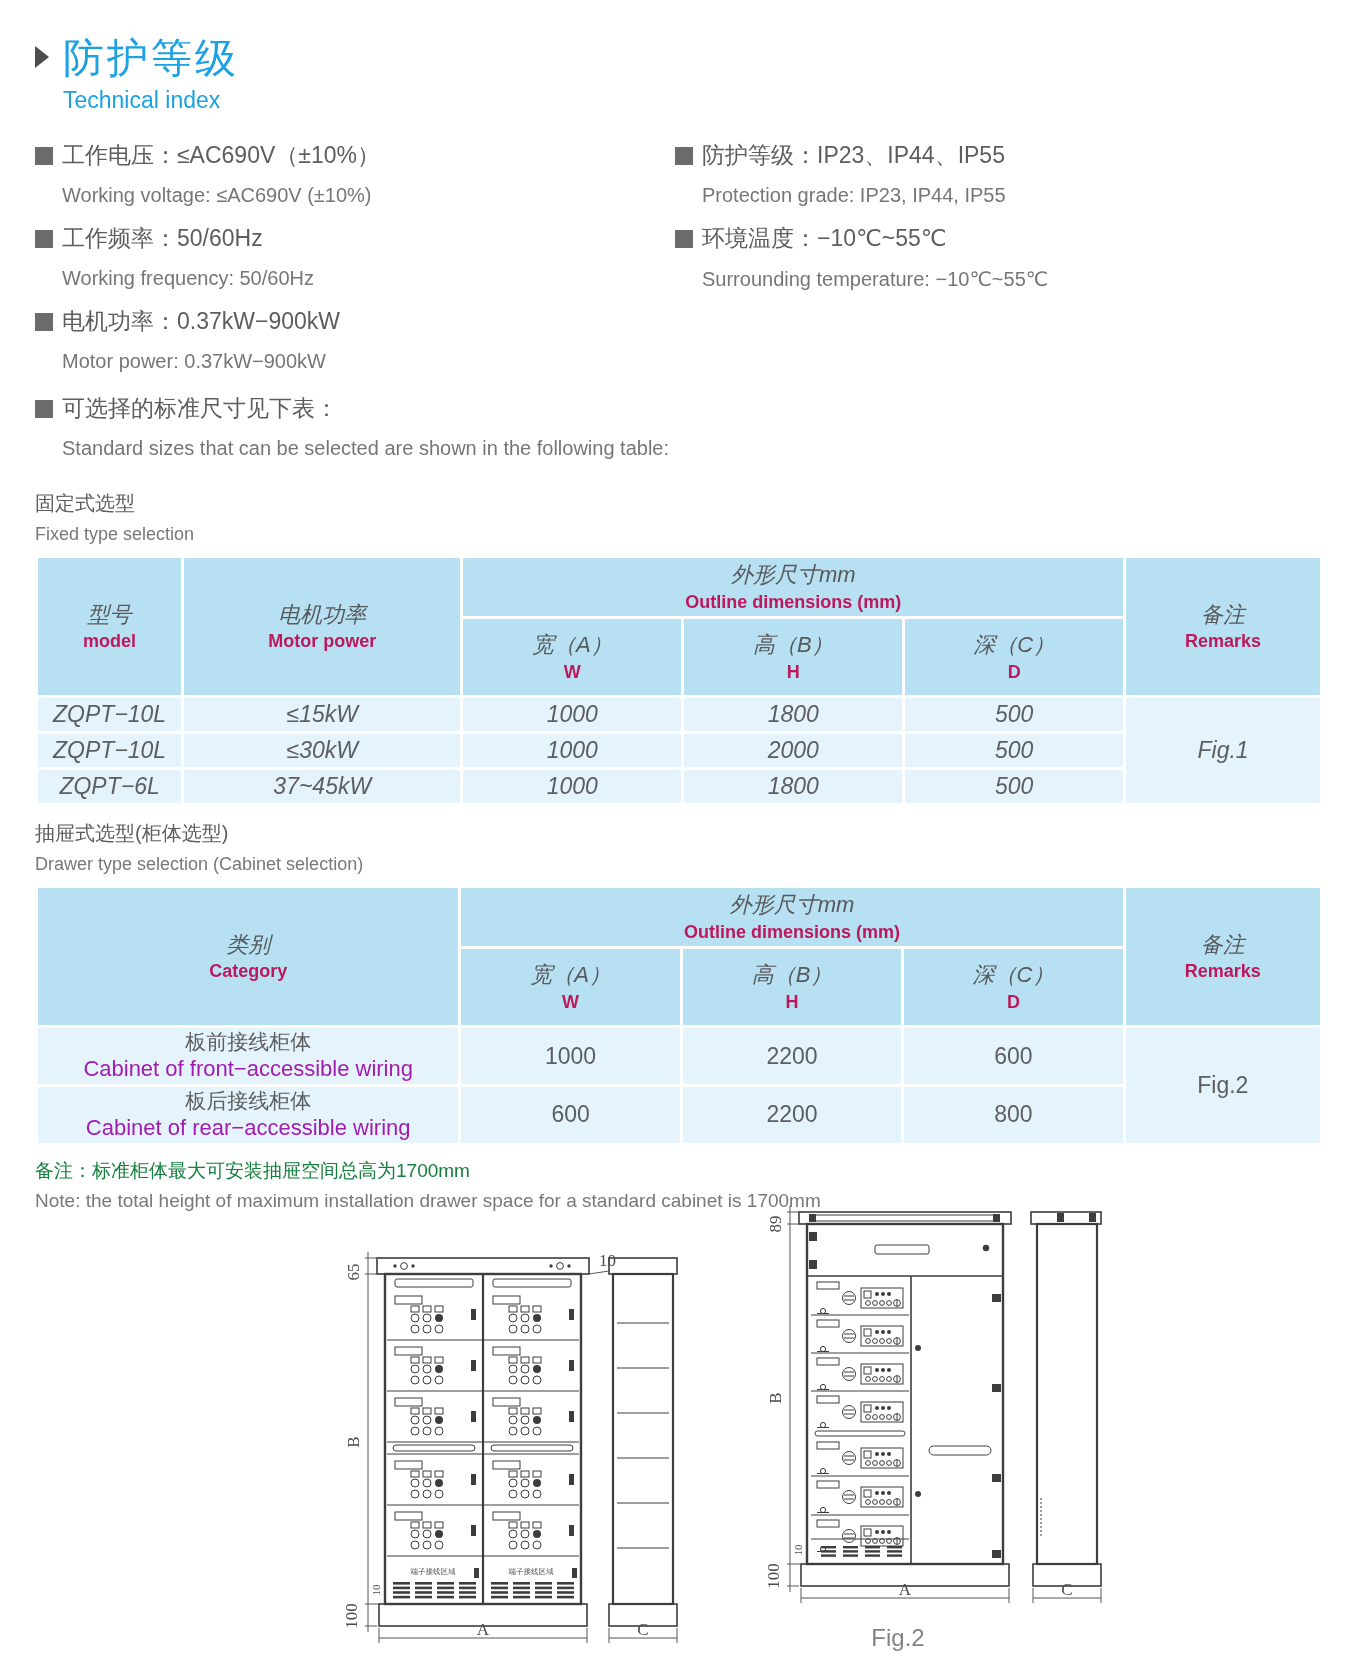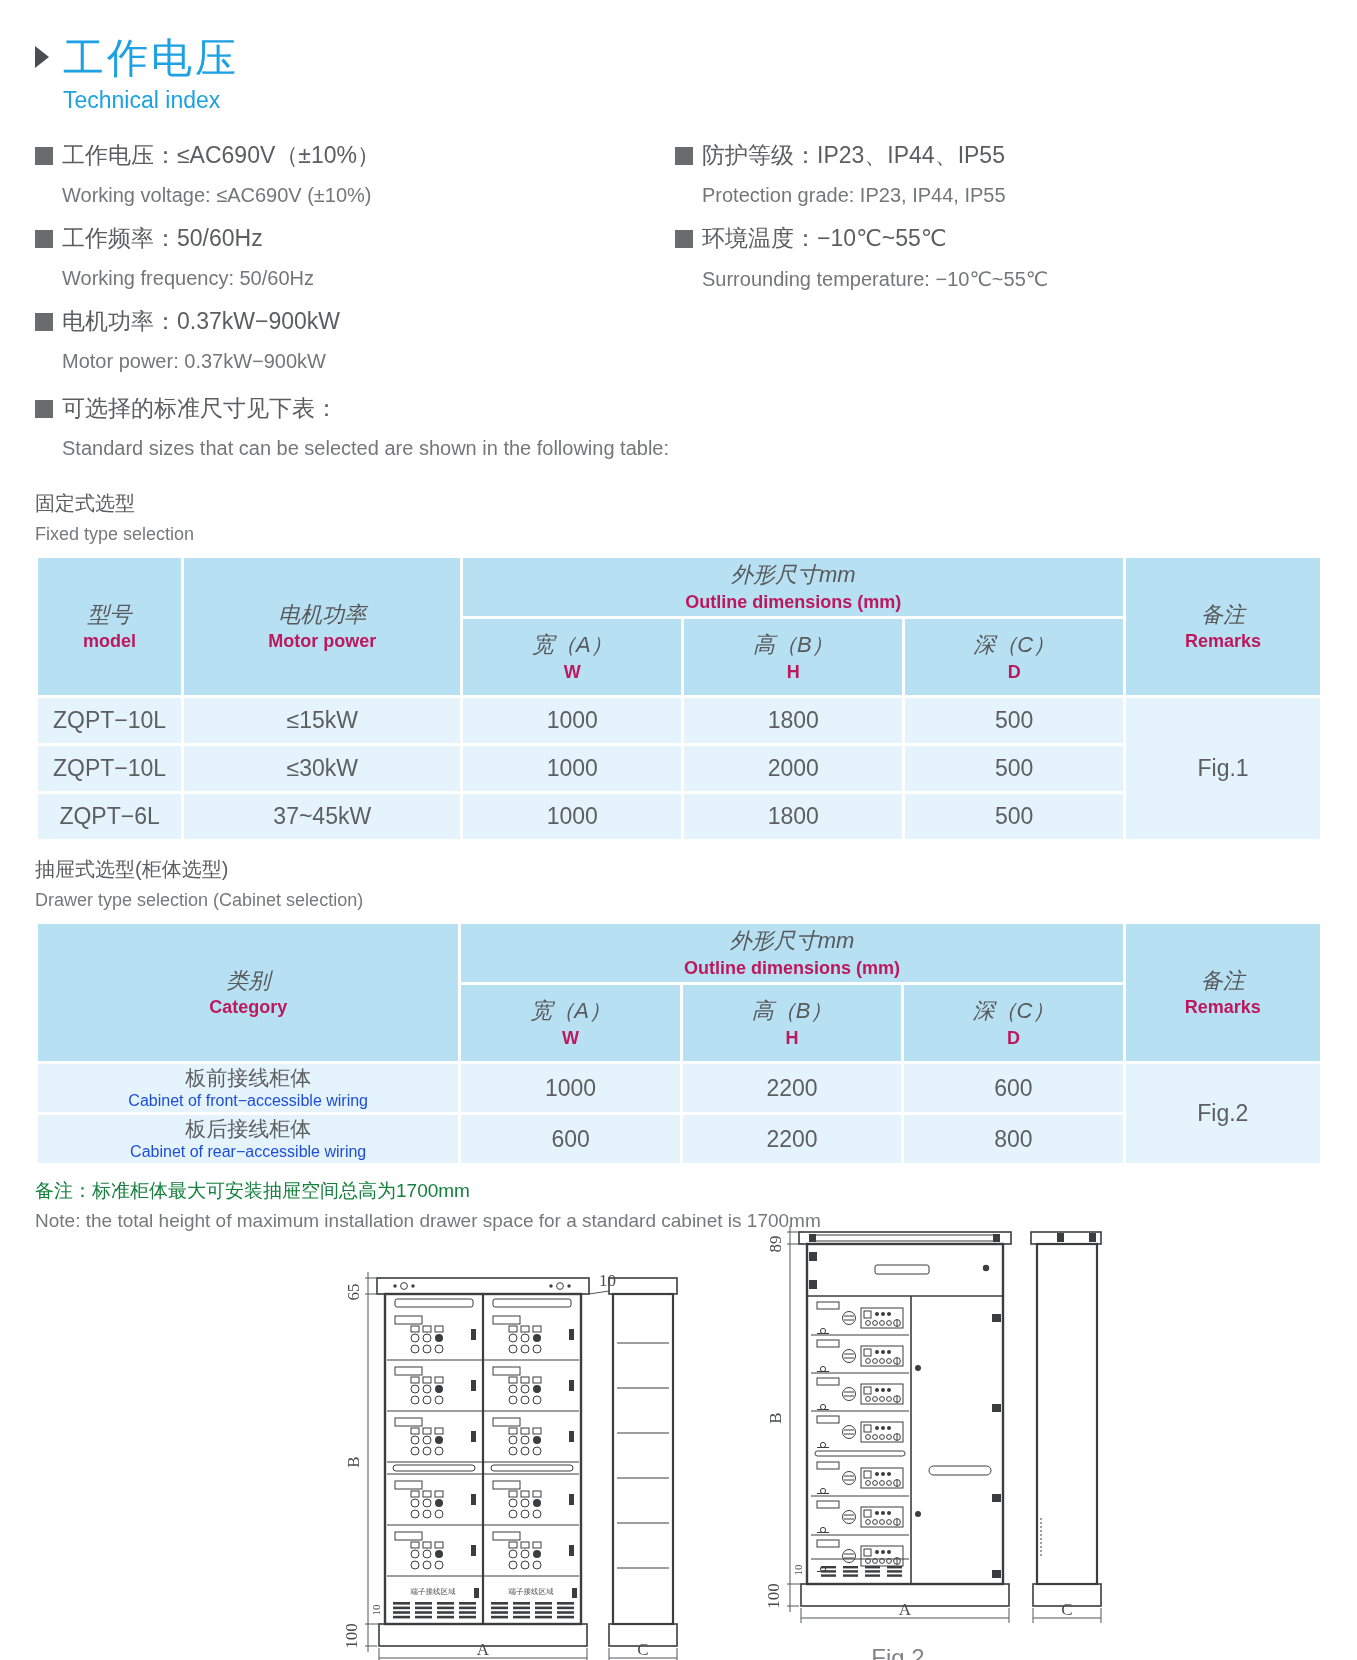"工作电压" h1.title-zh { text: 工作电压 -> 防护等级 }
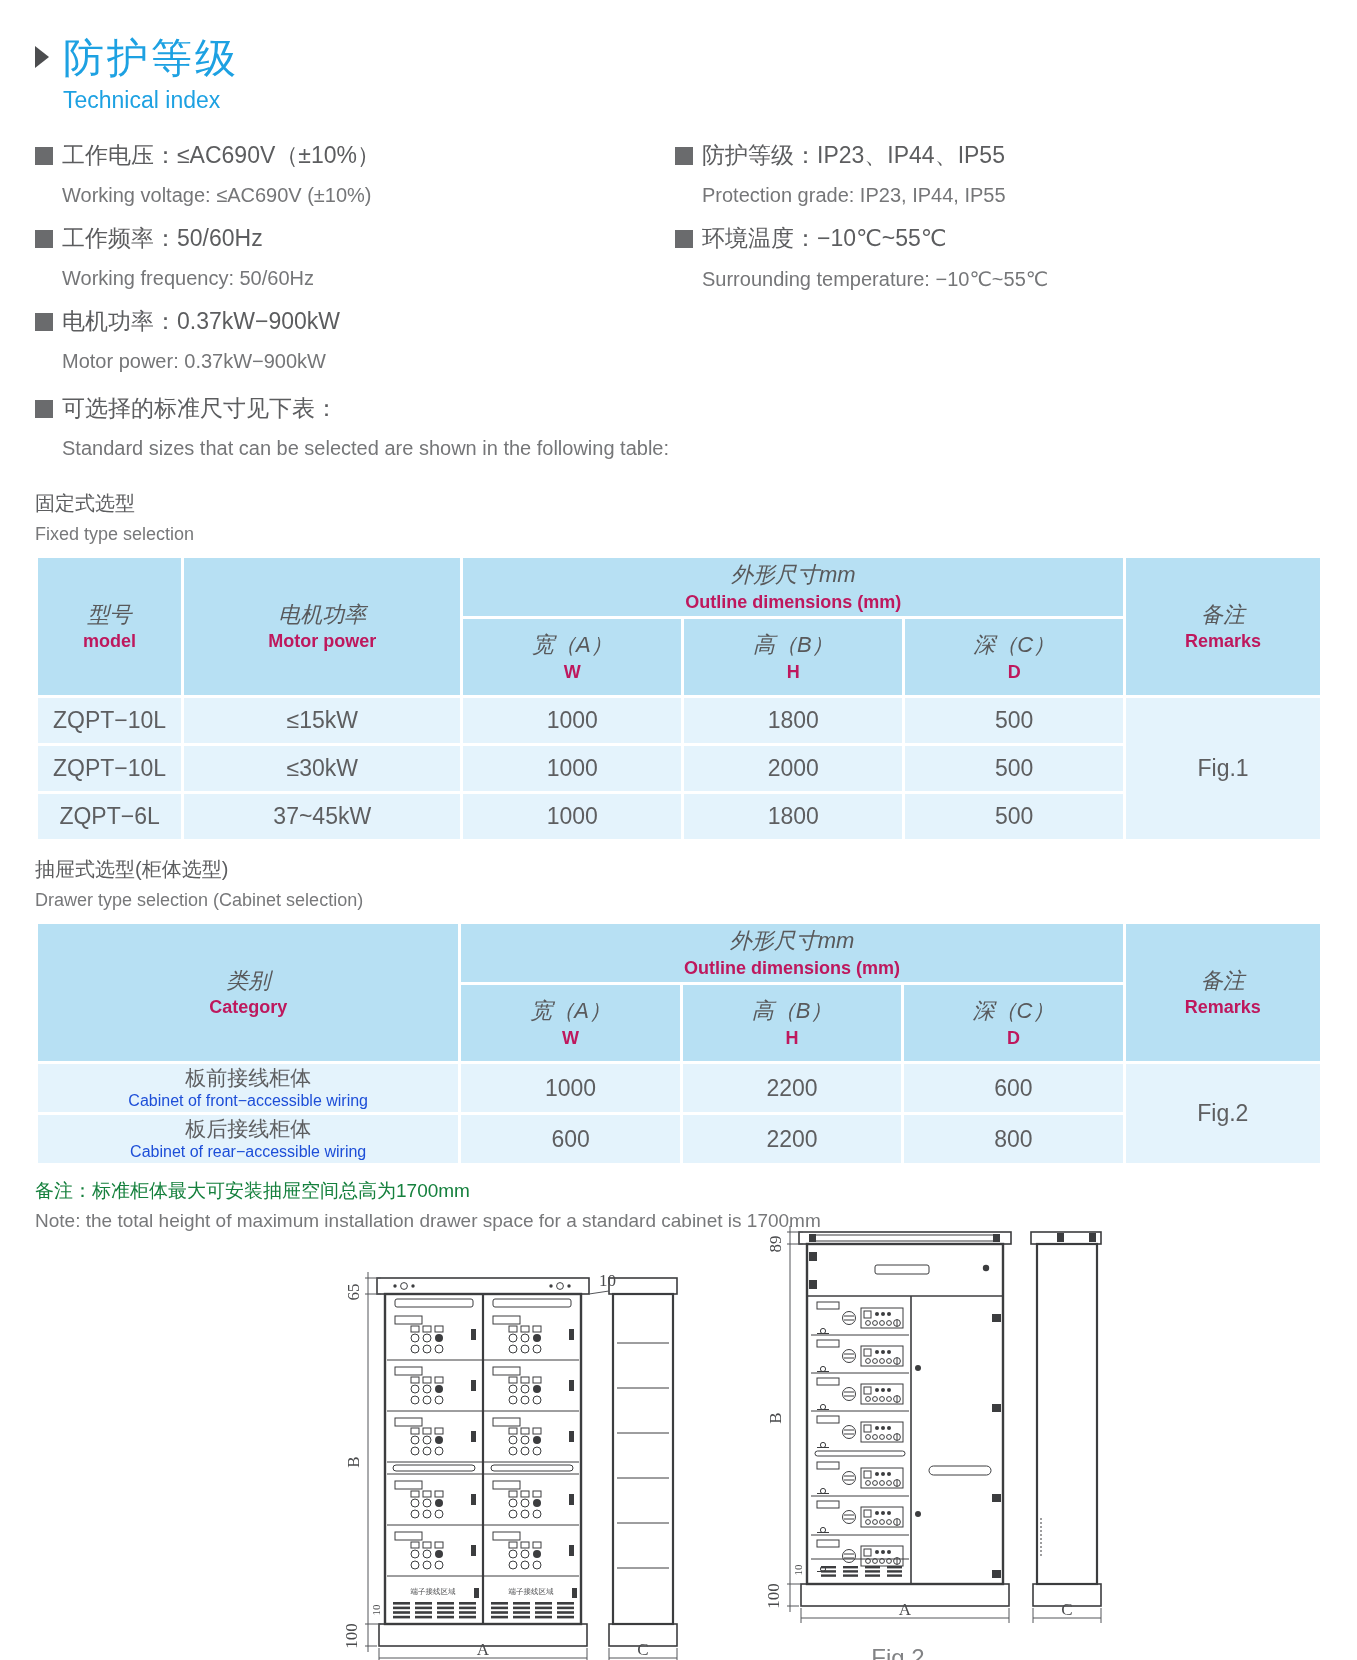"ZQPT−10L" tr.drow td { font-style: none -> italic; height: 45px -> 33px }
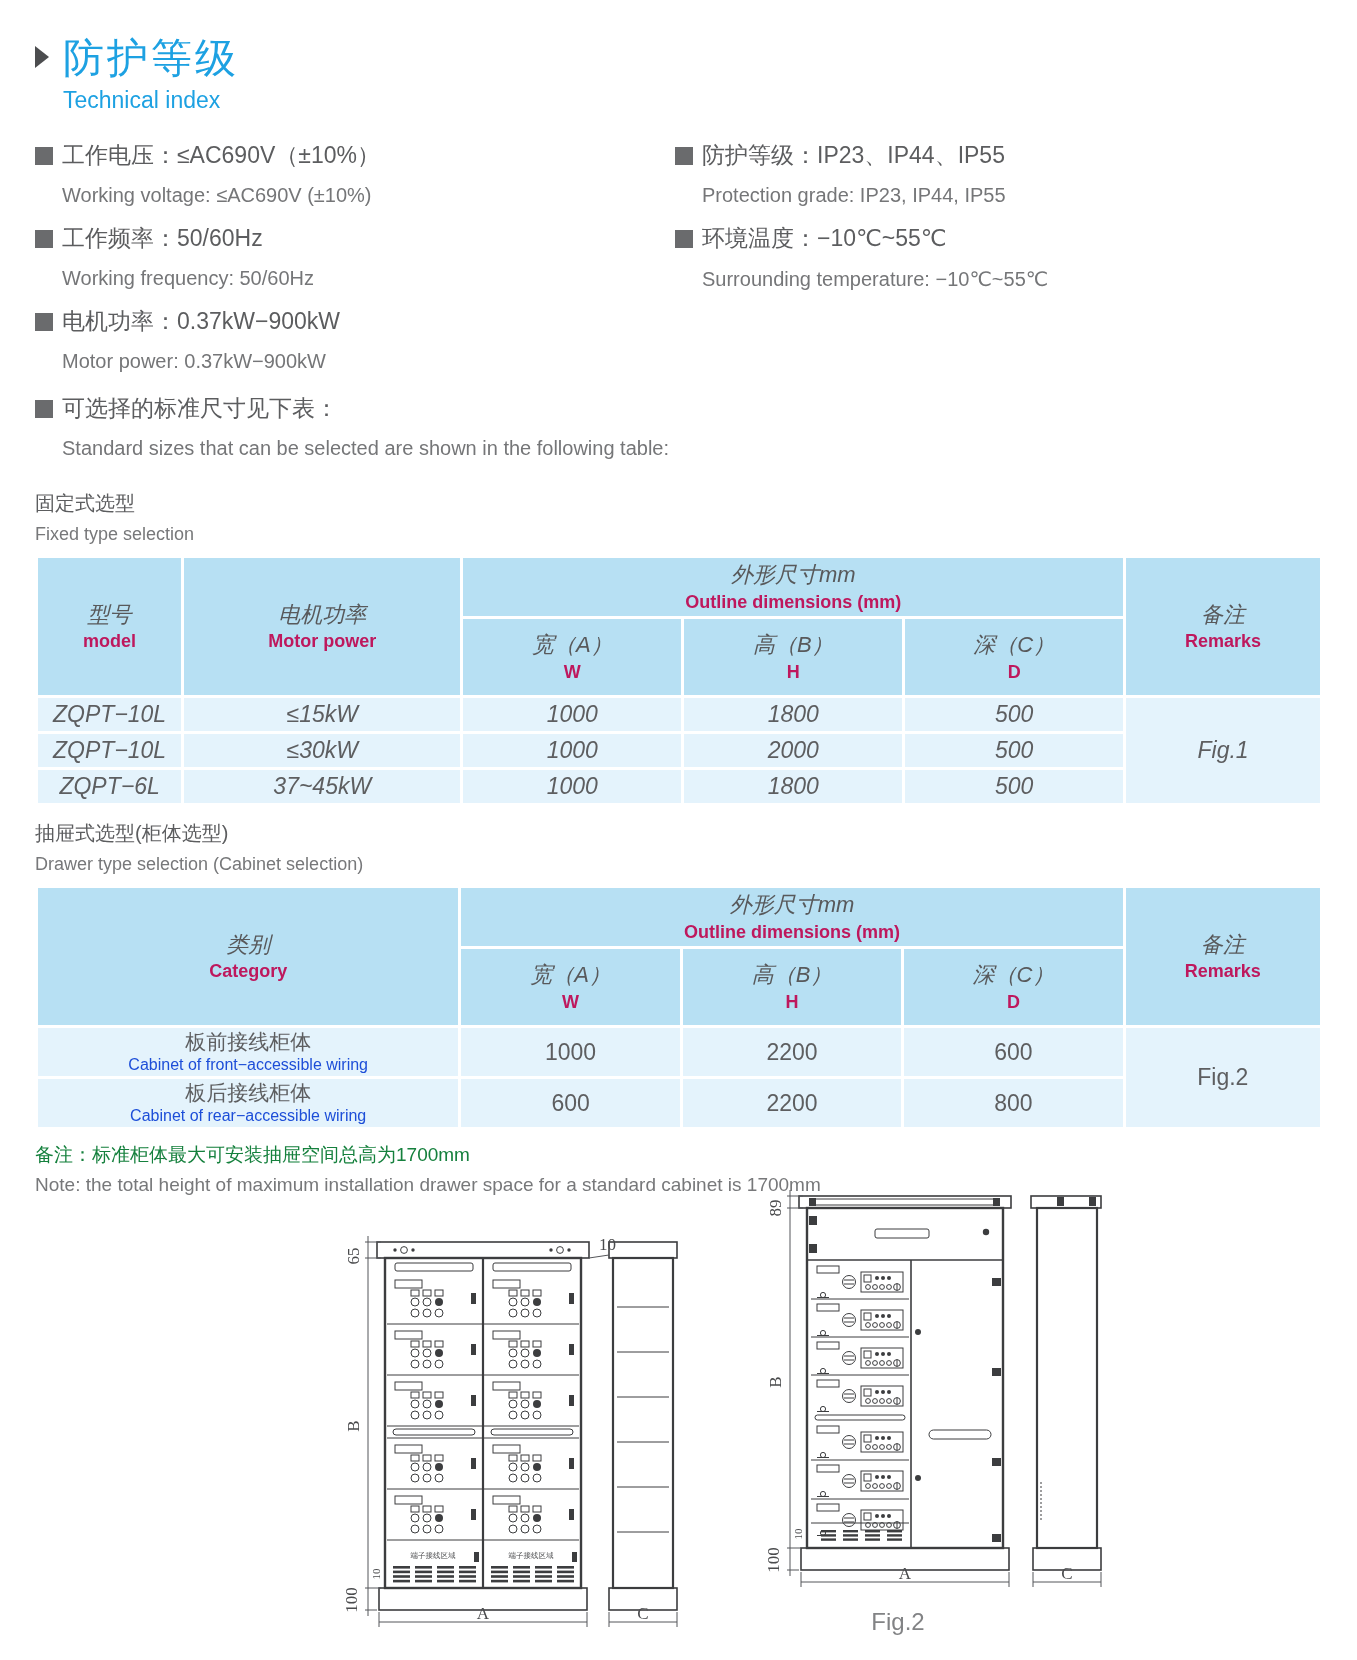"Cabinet of front−accessible wiring" .cat-en { color: #1d4ed8 -> #a21caf; font-size: 16px -> 22px }
